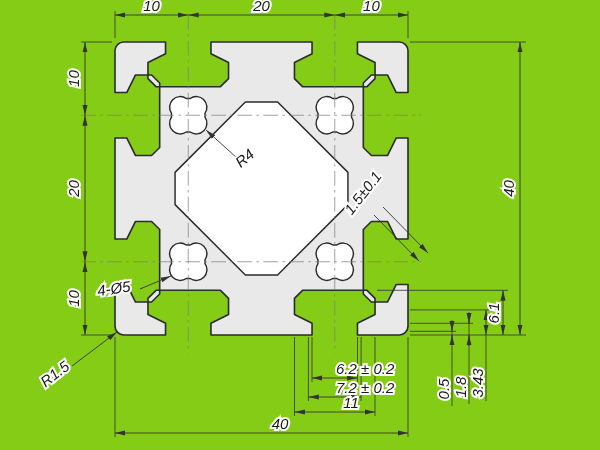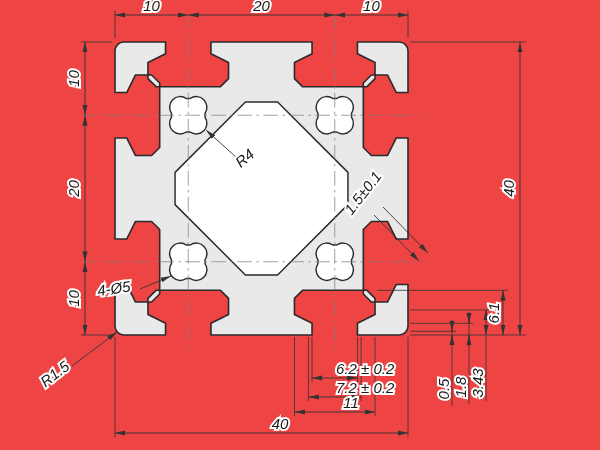"10" .stage { background: #ef4444 -> #84cc16 }
